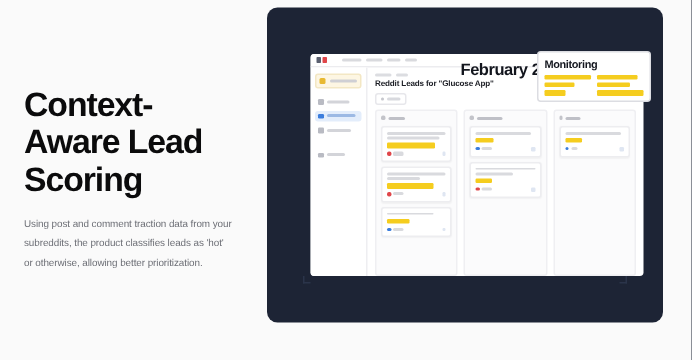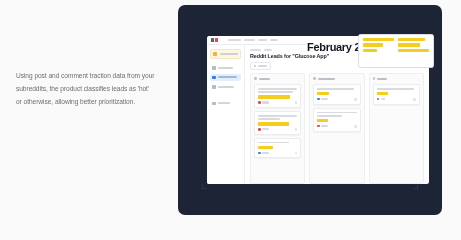"Monitoring" div.mon-title { html: none -> <div>Monitoring</div> }
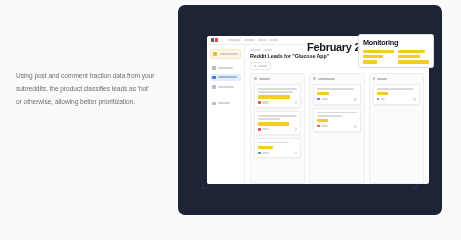"Context-Aware Lead Scoring" h1.headline { html: none -> <h1>Context-Aware Lead Scoring</h1> }
